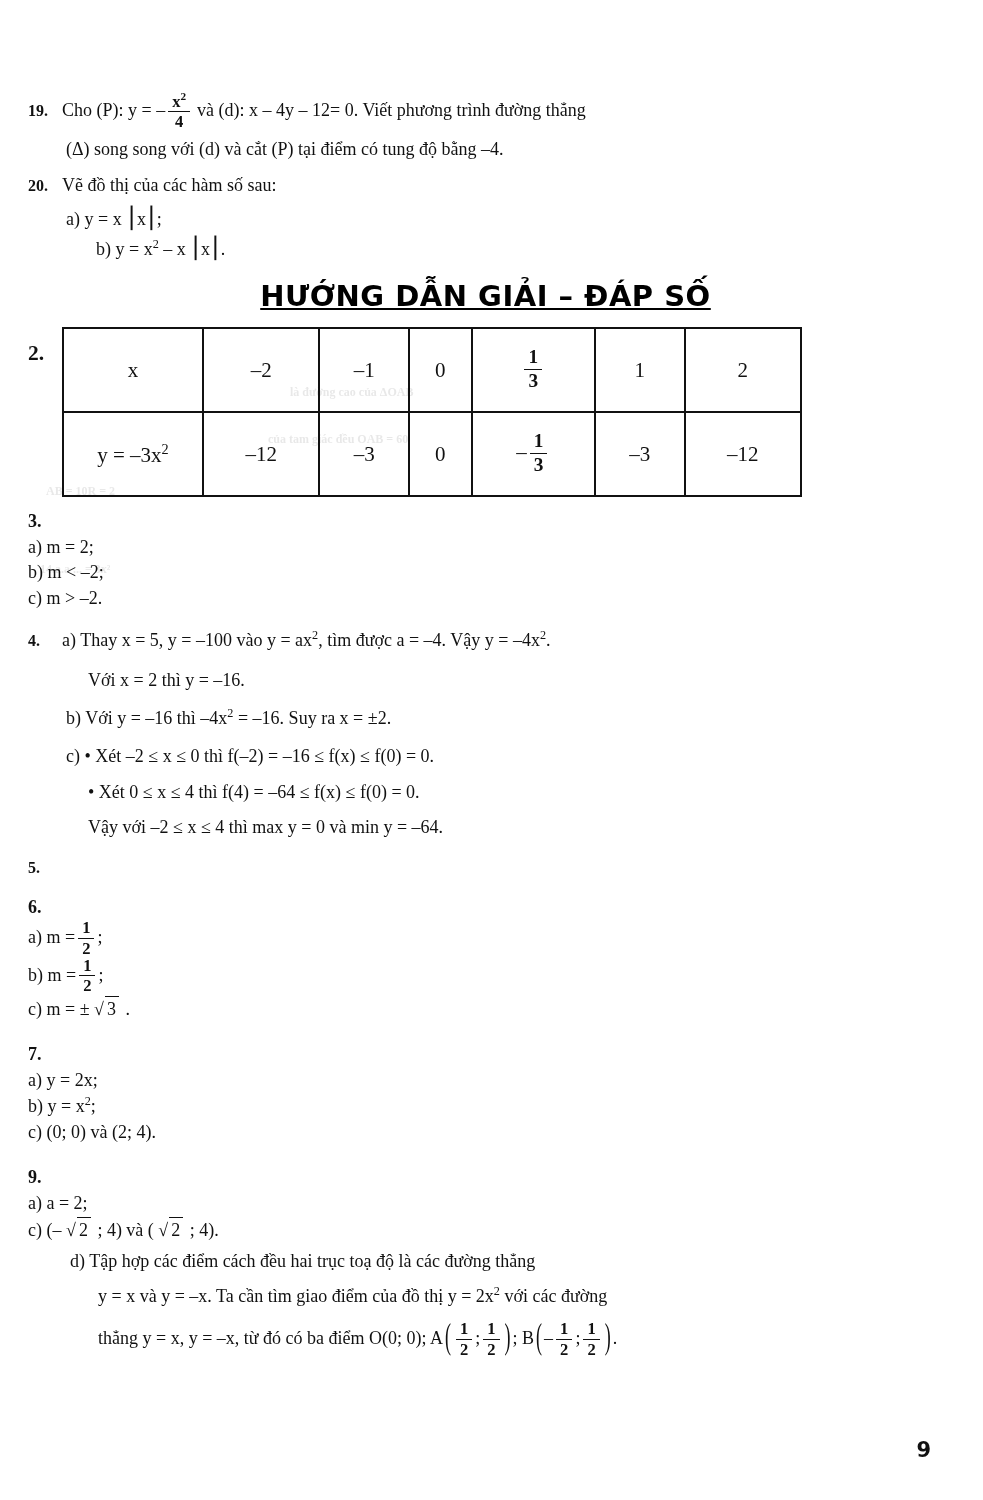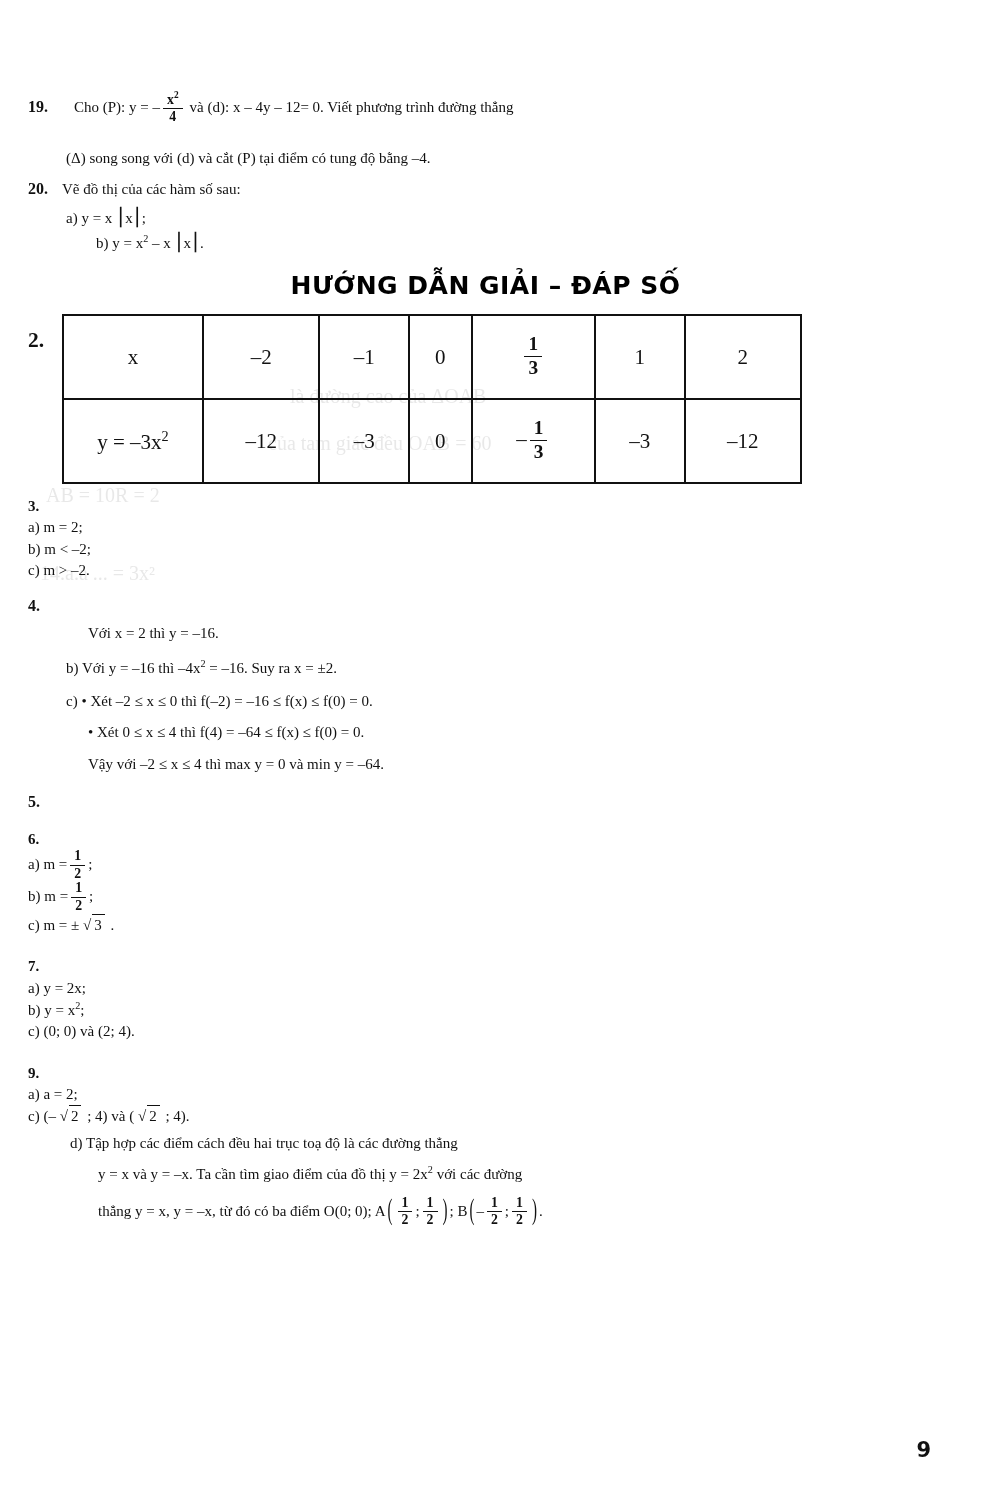"19." div.row-flex { gap: 12px -> none; margin-bottom: 16px -> 0 }
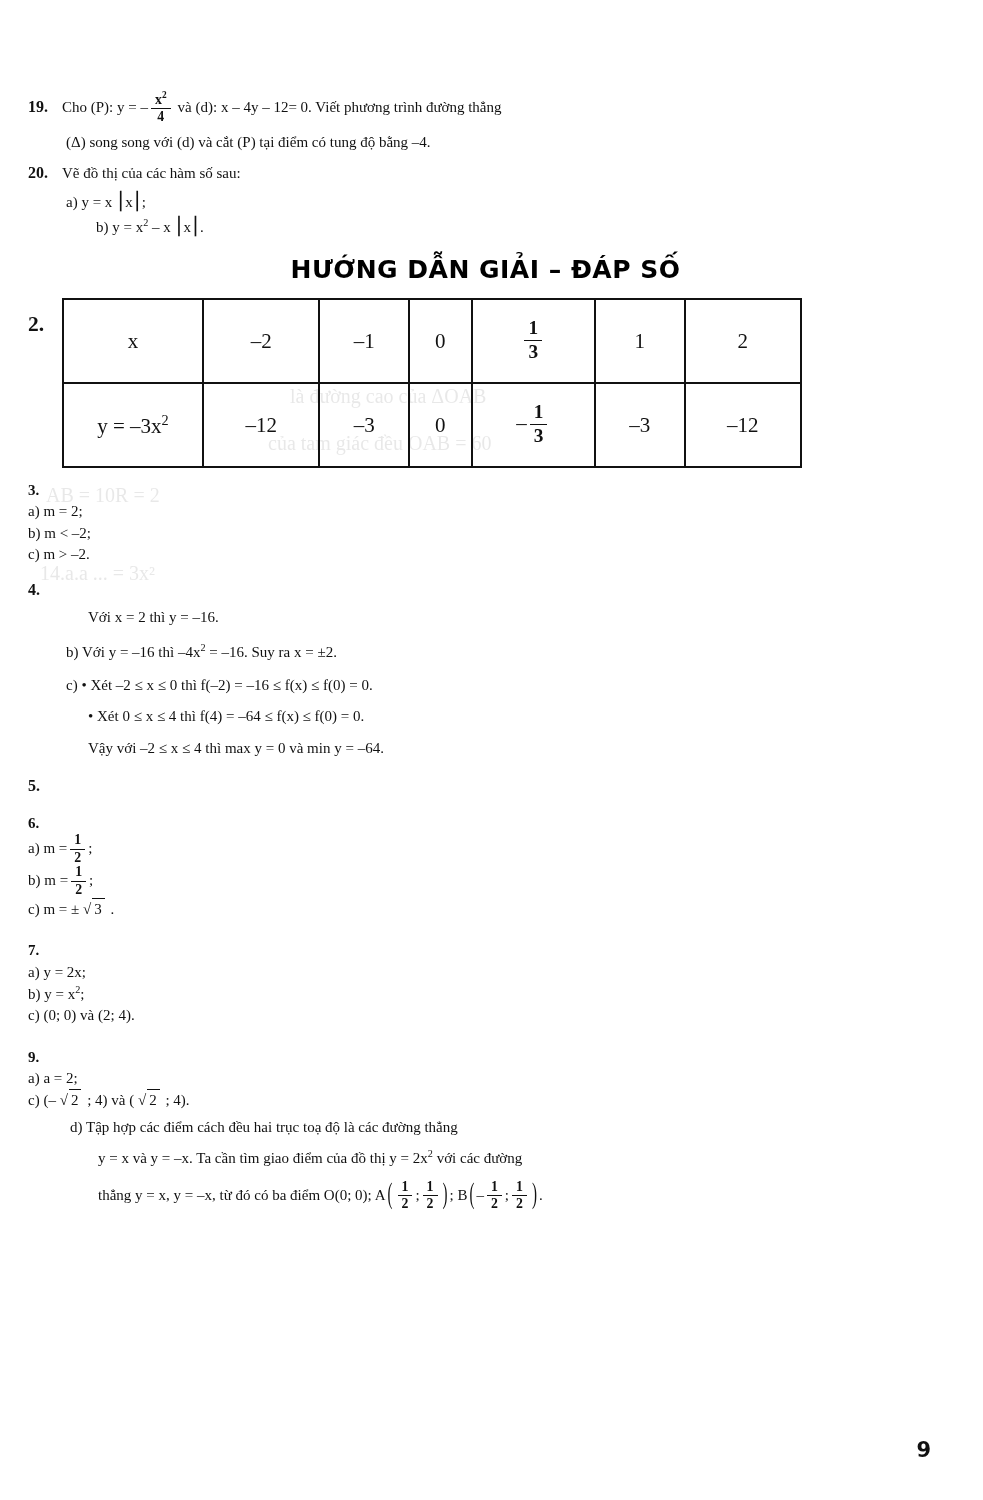"Cho (P): y = –" .line { font-size: 15px -> 18px }
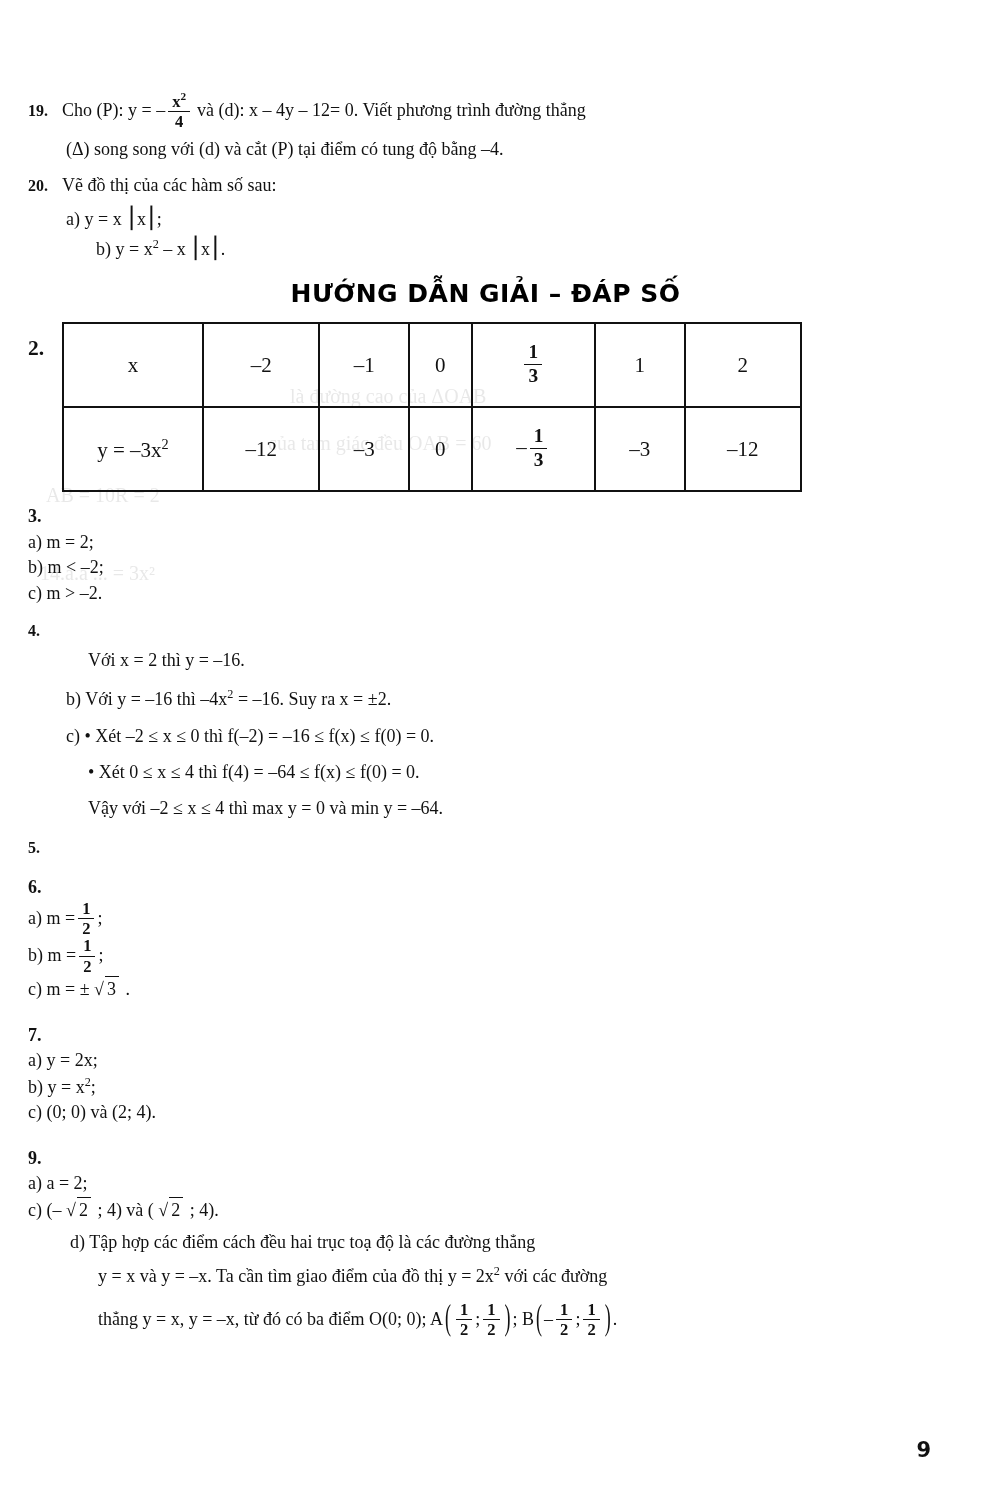"HƯỚNG DẪN GIẢI – ĐÁP" .heading { font-size: 25px -> 29px; text-decoration: none -> underline }
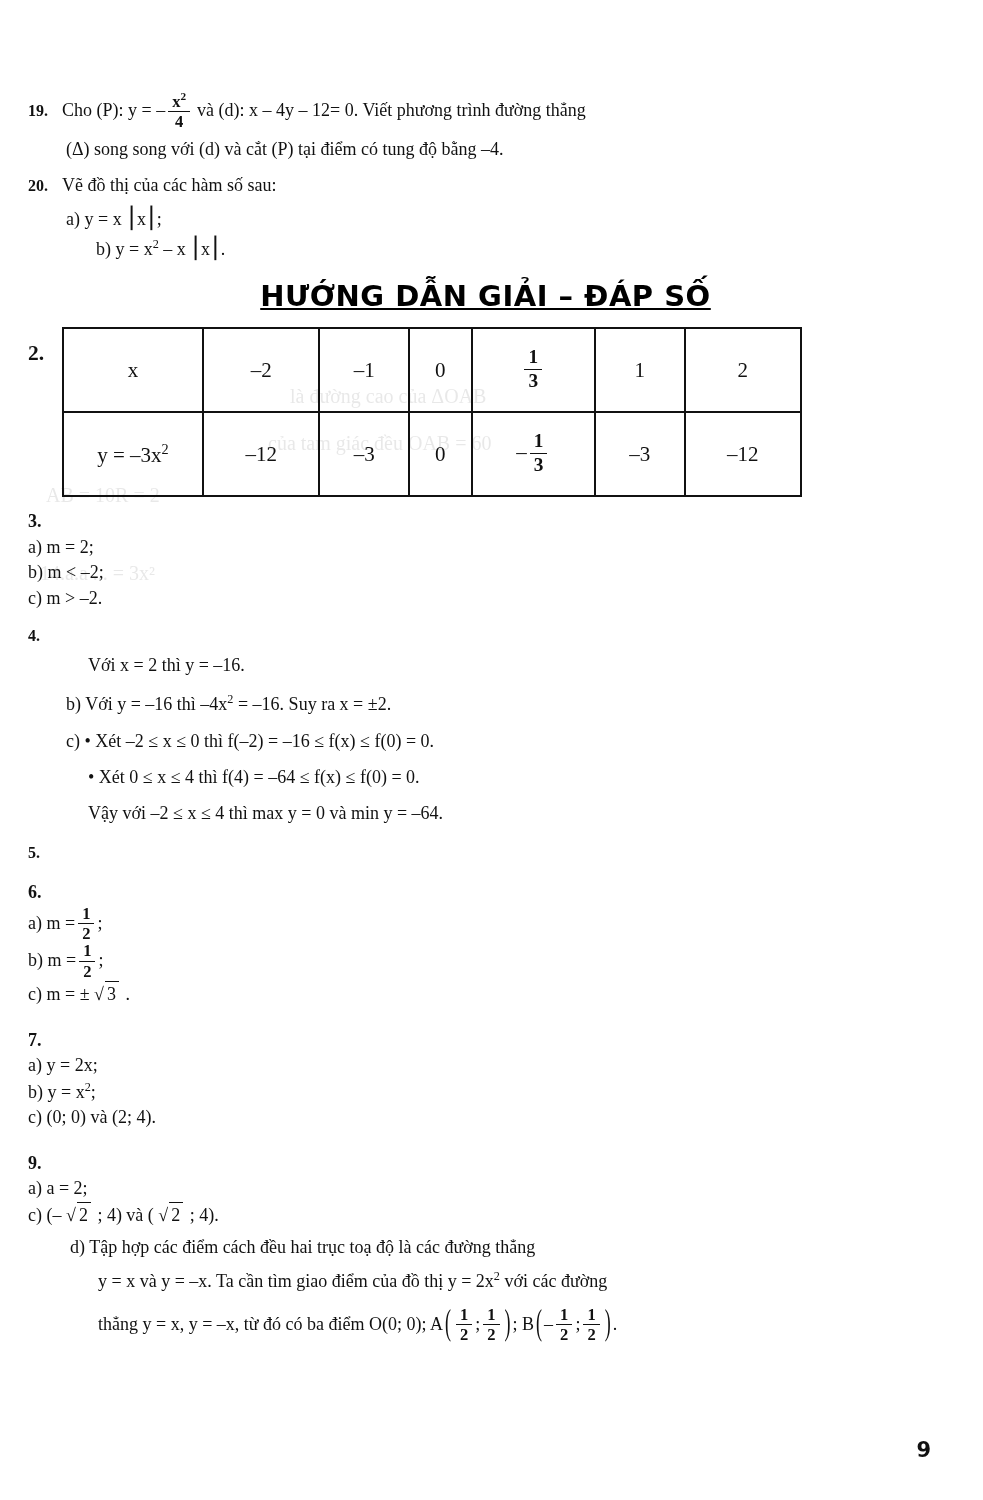"là đường cao của ΔOAB" .ghost { font-size: 20px -> 12px; font-weight: none -> bold }
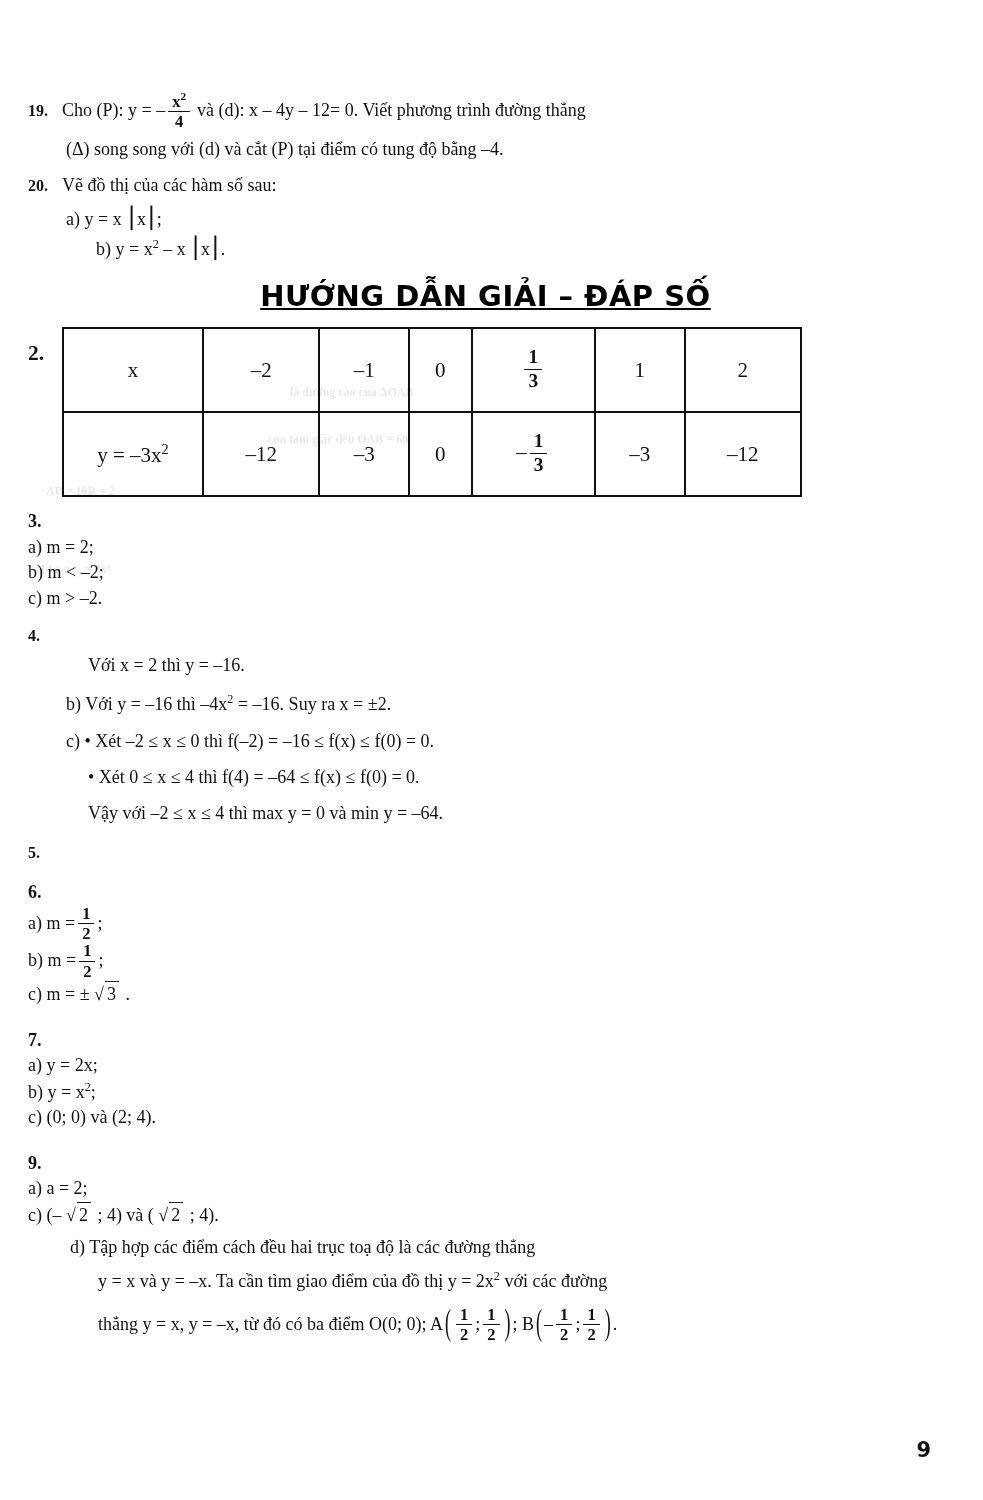"a) Thay x = 5," span.item-body { html: none -> <span>a) Thay x = 5, y = –100 vào y = ax<sup>2</sup>, tìm được a = –4. Vậy y = –4x<sup>2</sup>.</span> }
